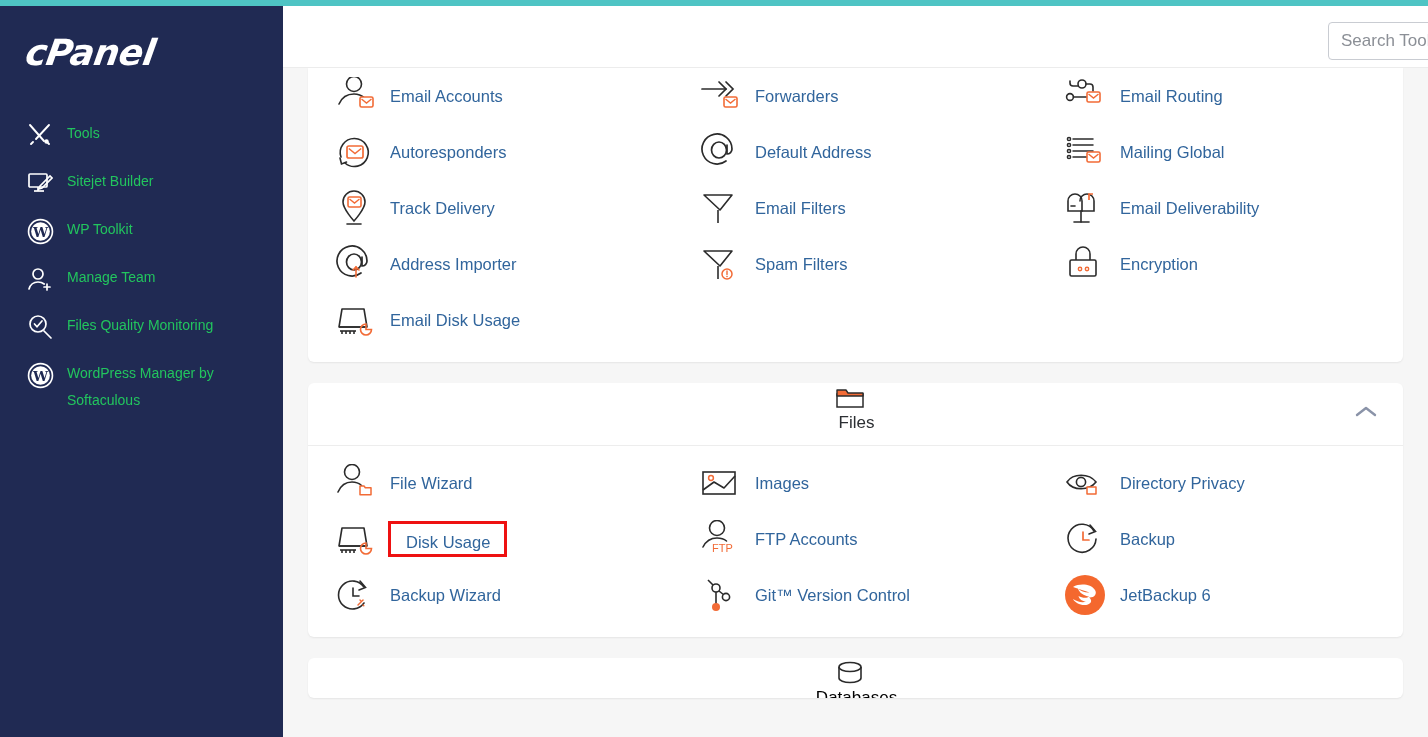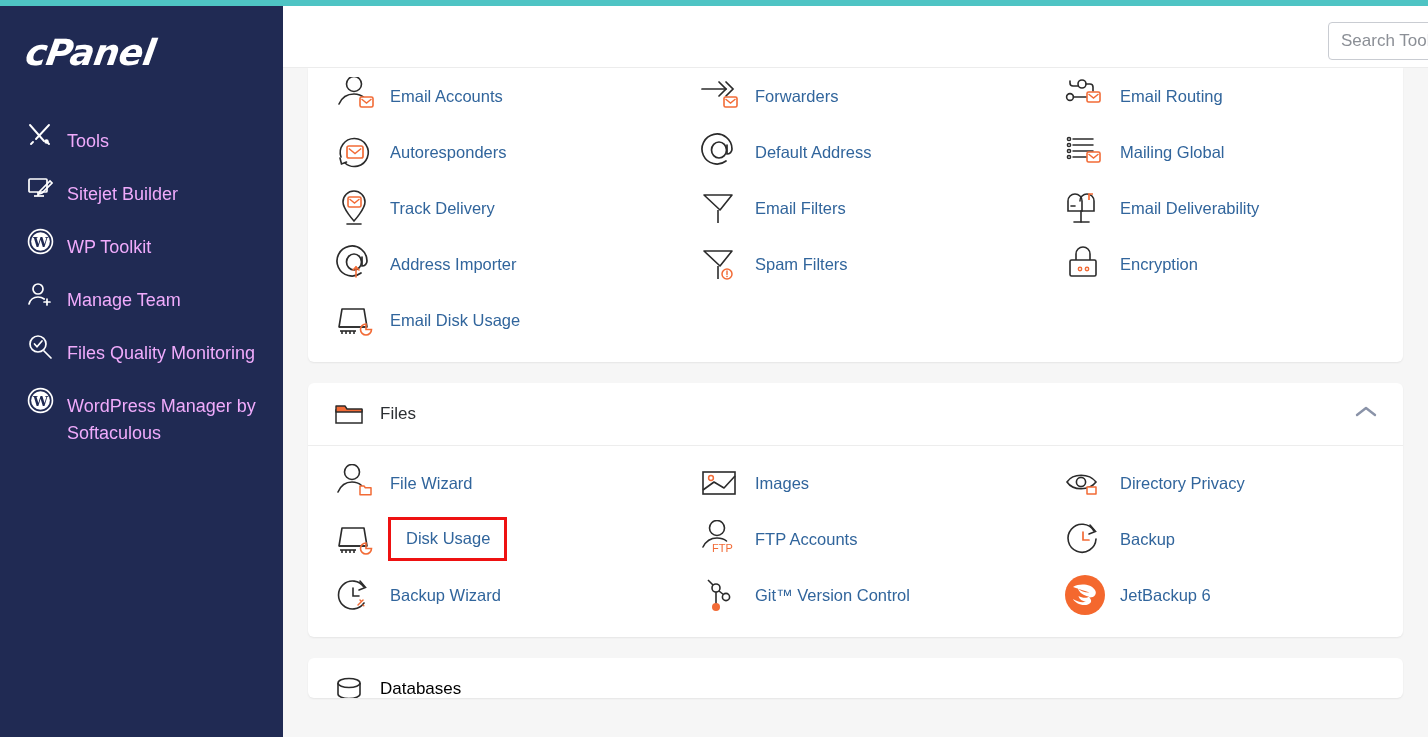"Tools" .nav-label { color: #f0abfc -> #22c55e; font-size: 18px -> 14px; margin-top: 8px -> none }
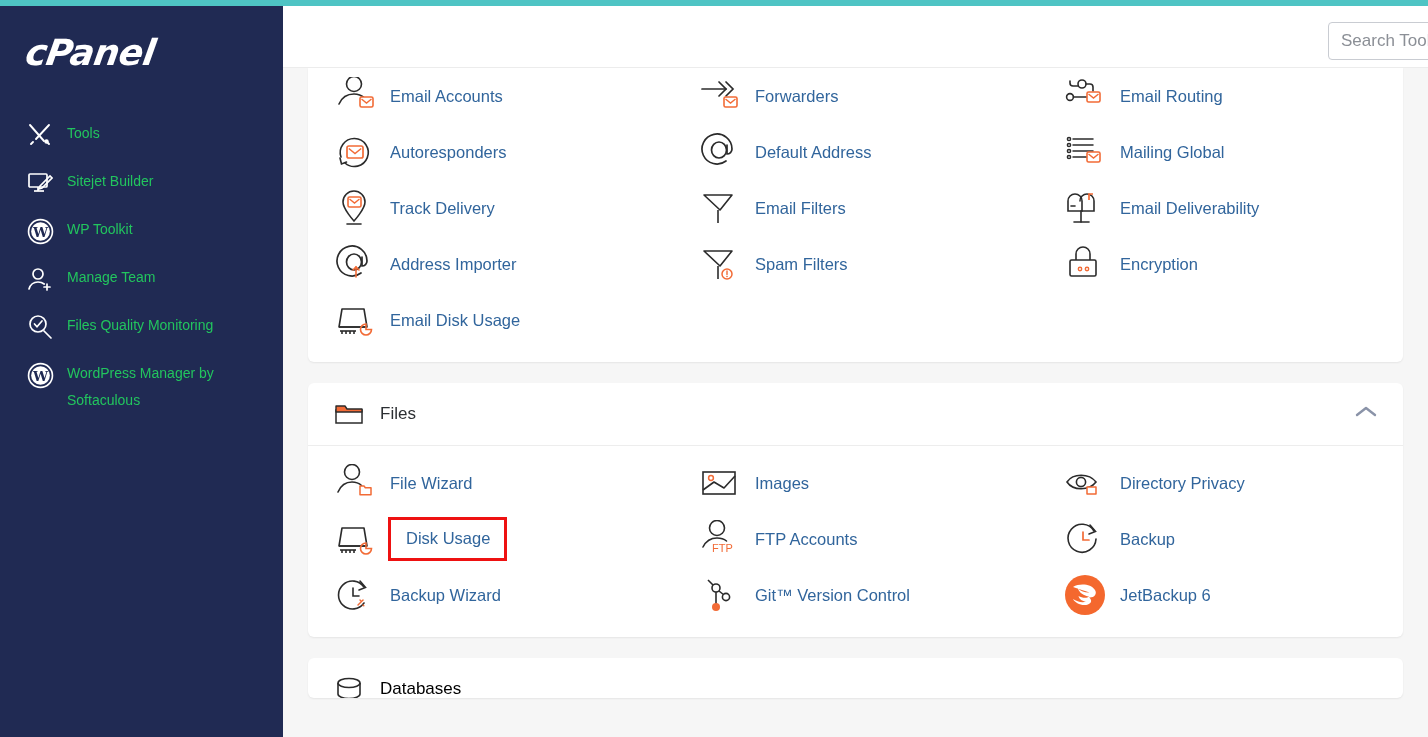"Files" .card-header { flex-direction: none -> column }
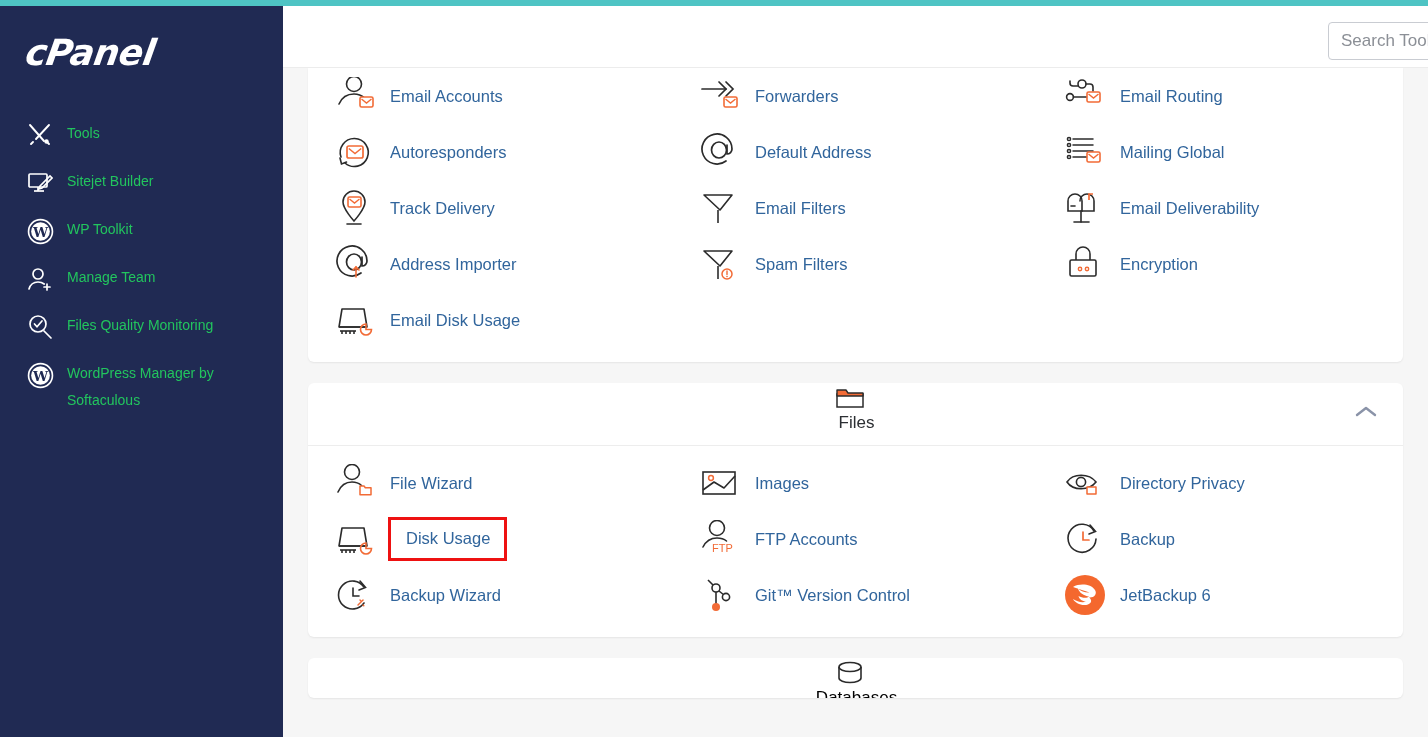"Disk Usage" .tile.highlighted .tile-label { padding: 8px 14px 9px 15px -> 8px 14px 1px 15px }
